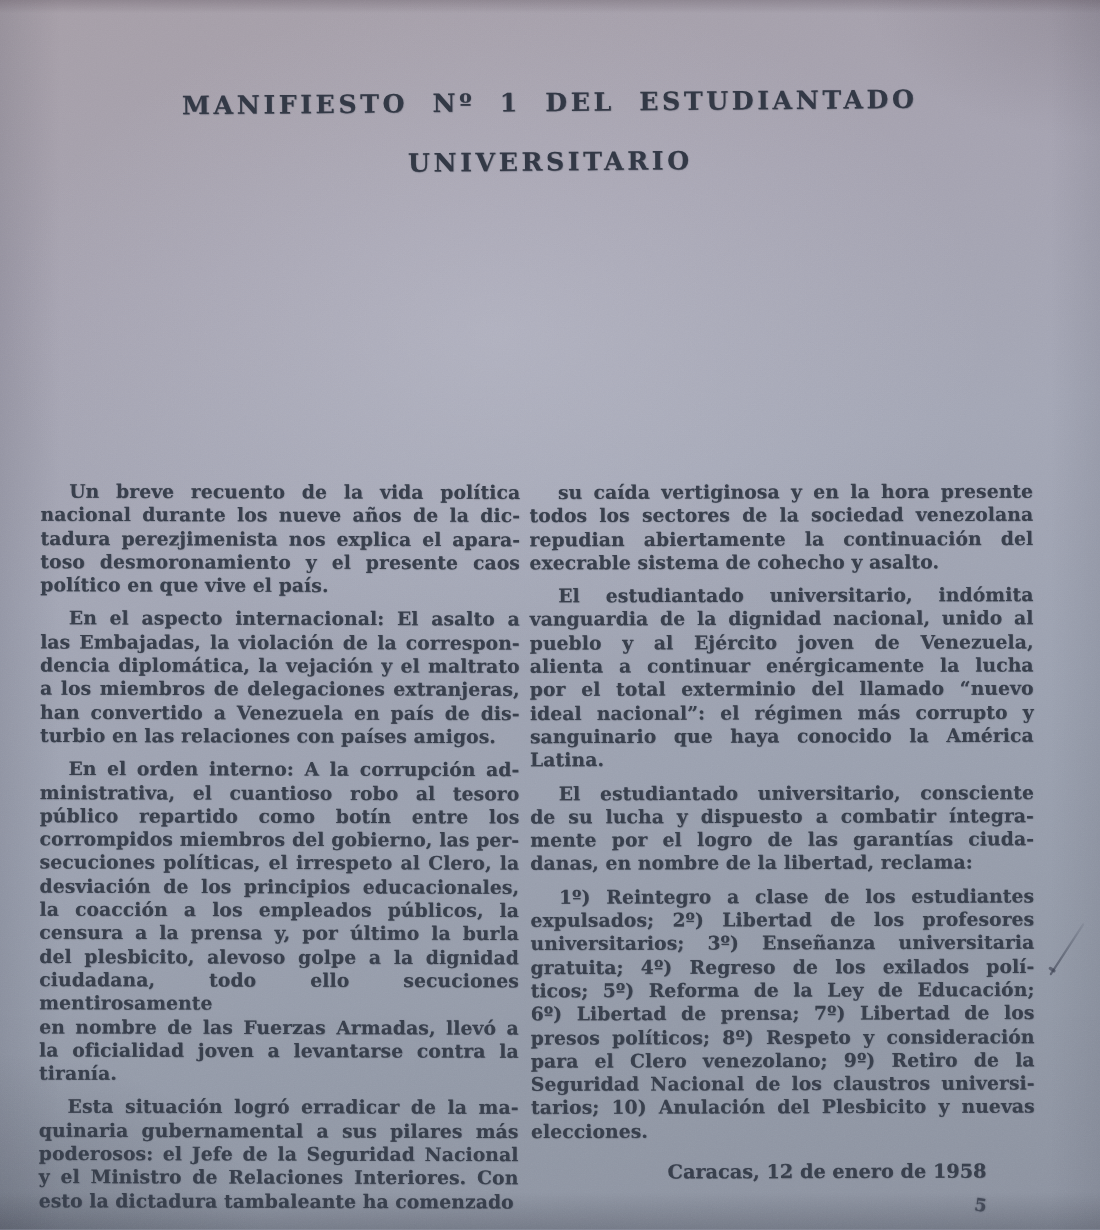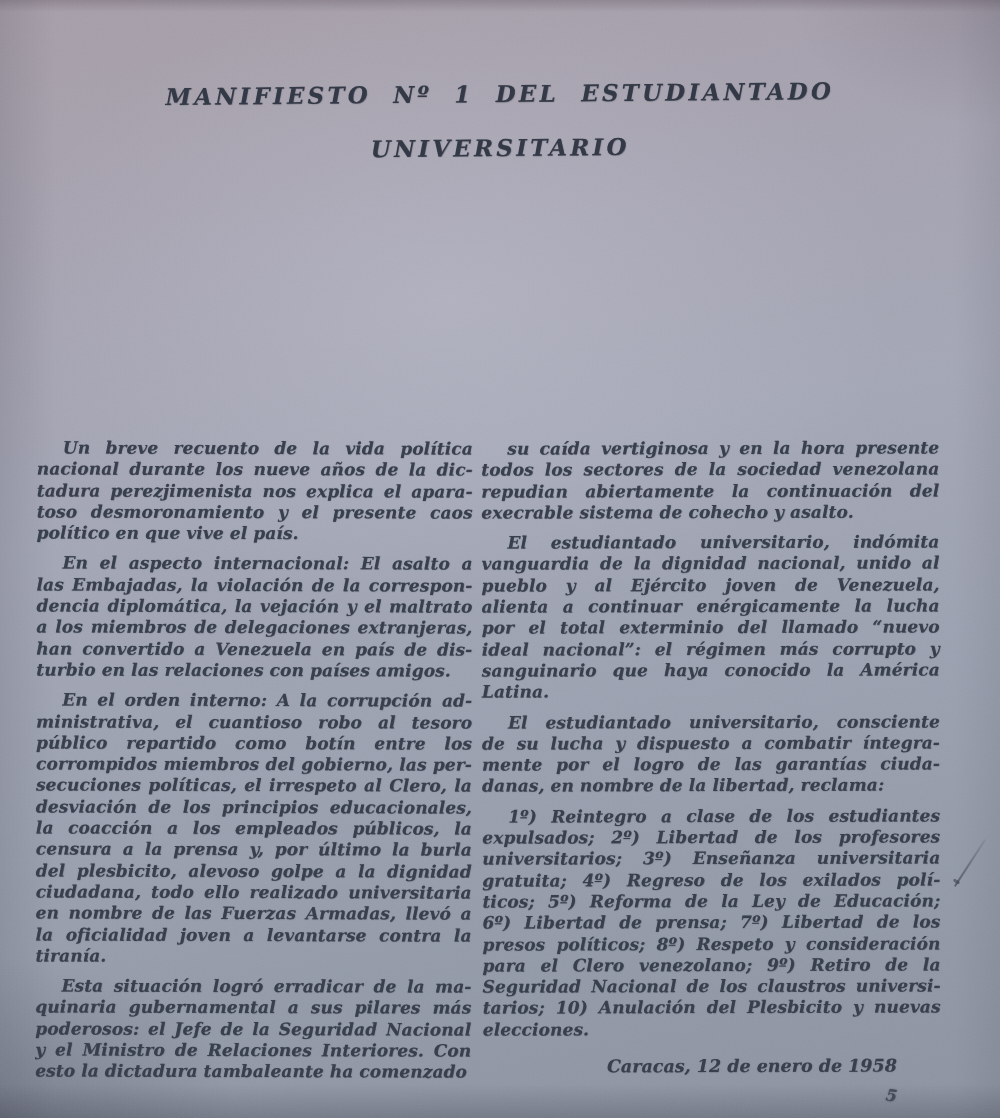"MANIFIESTO Nº 1 DEL ESTUDIANTADO" .paper { font-style: italic -> none }
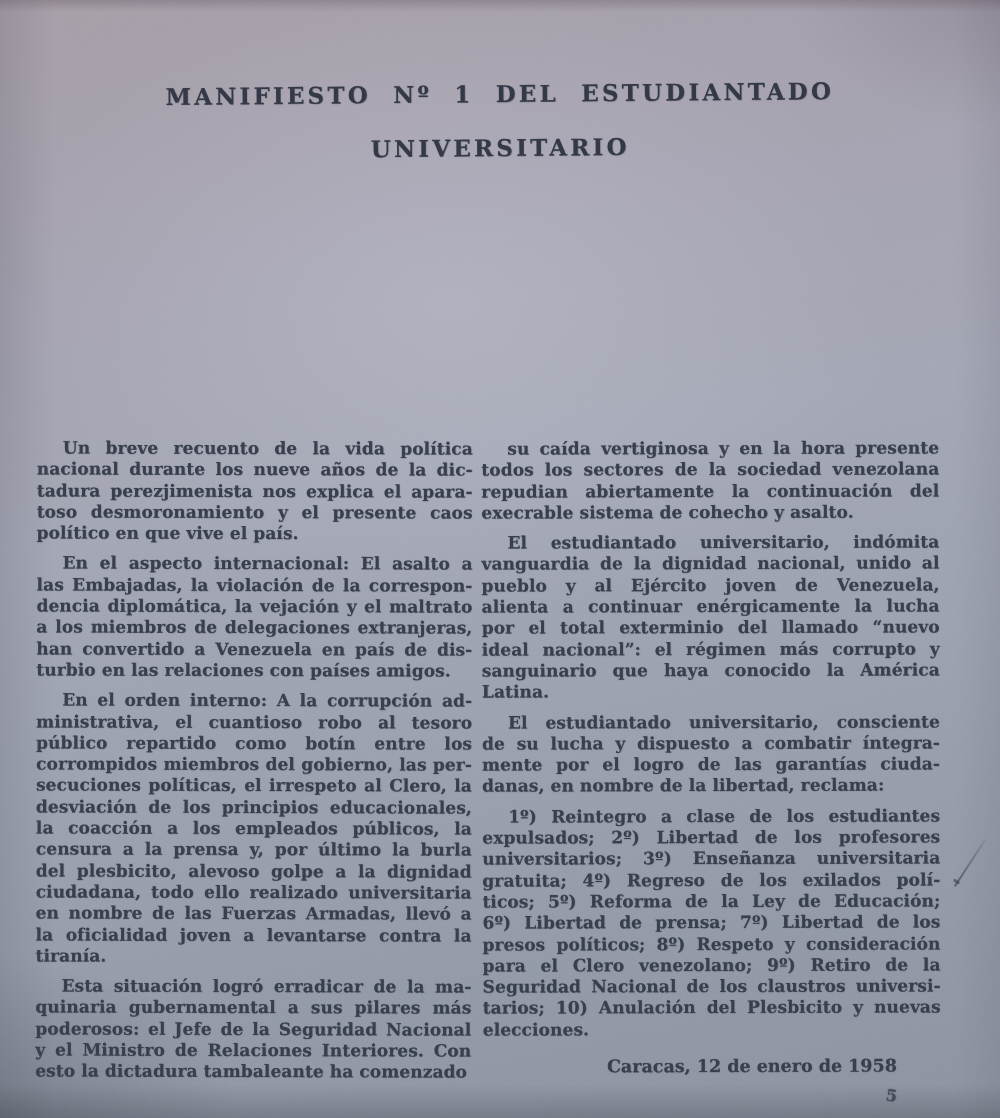"ciudadana, todo ello realizado" span.ln { text: realizado universitaria -> secuciones mentirosamente }
